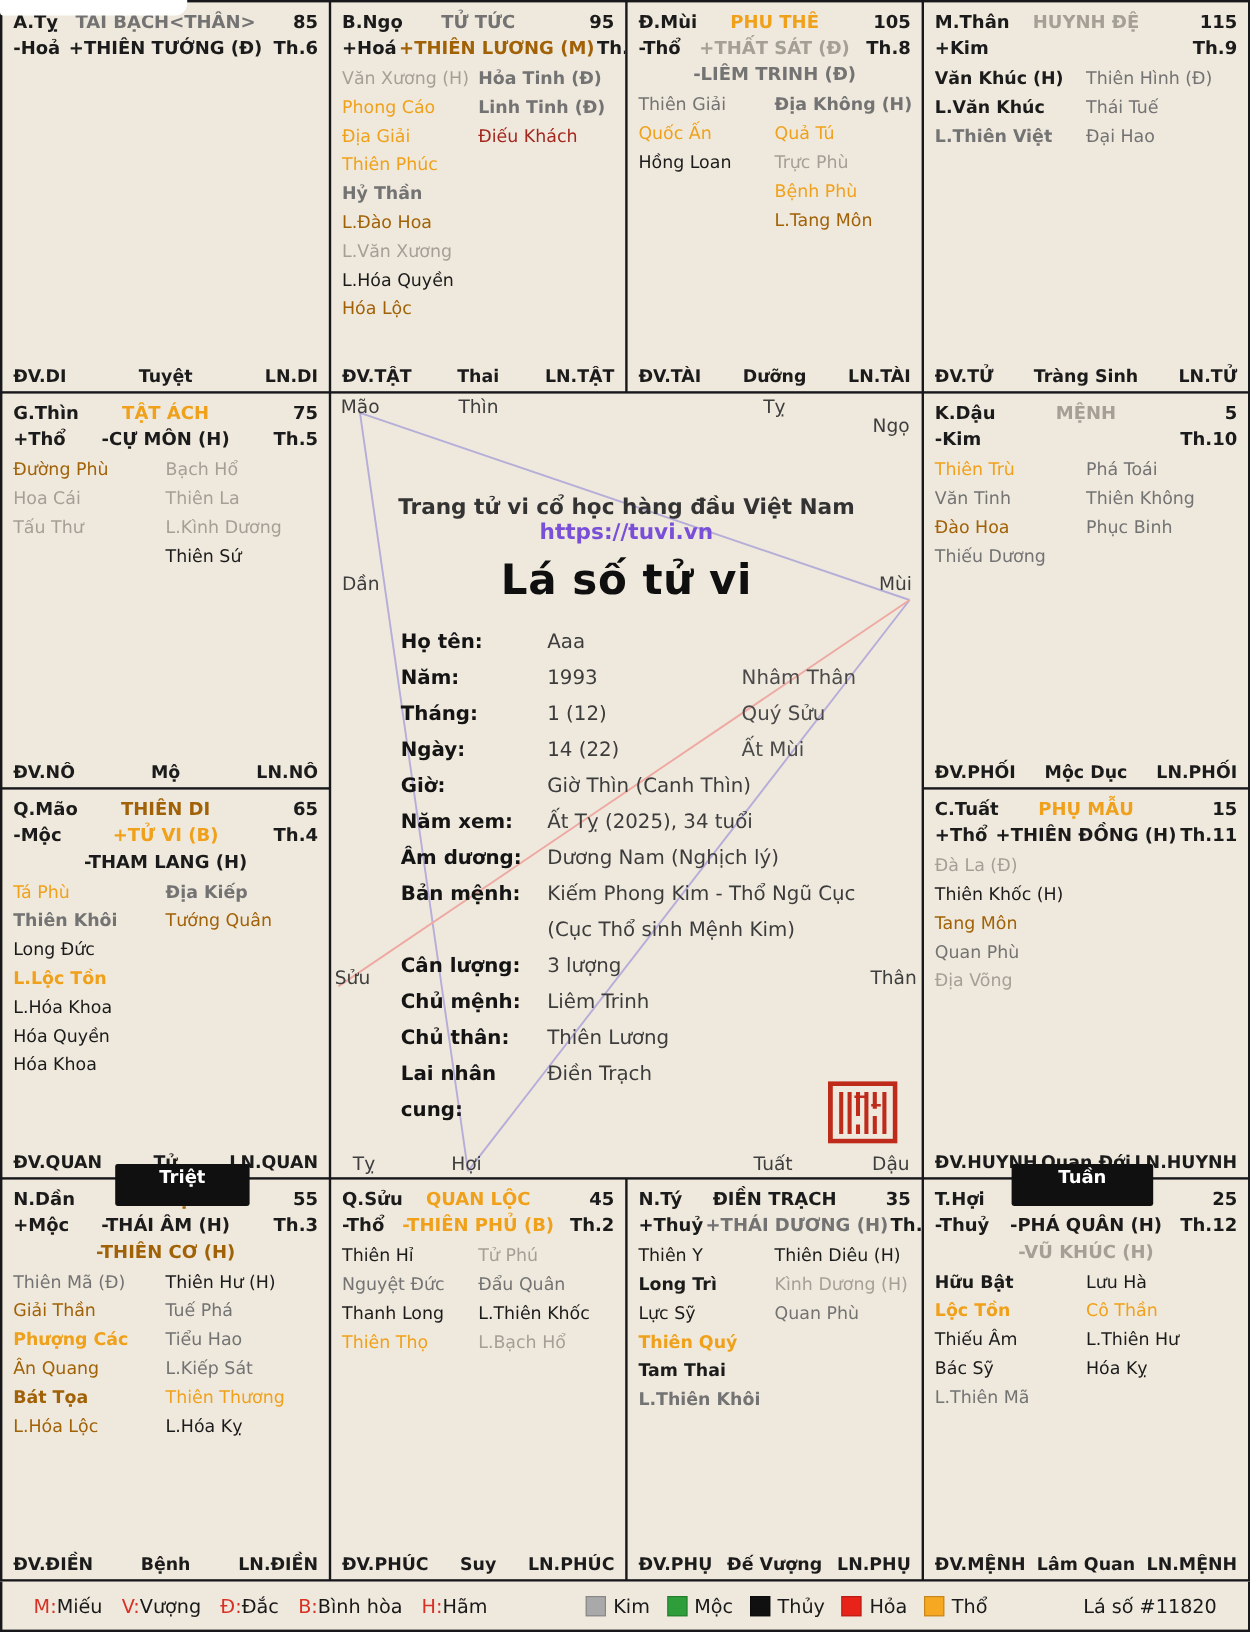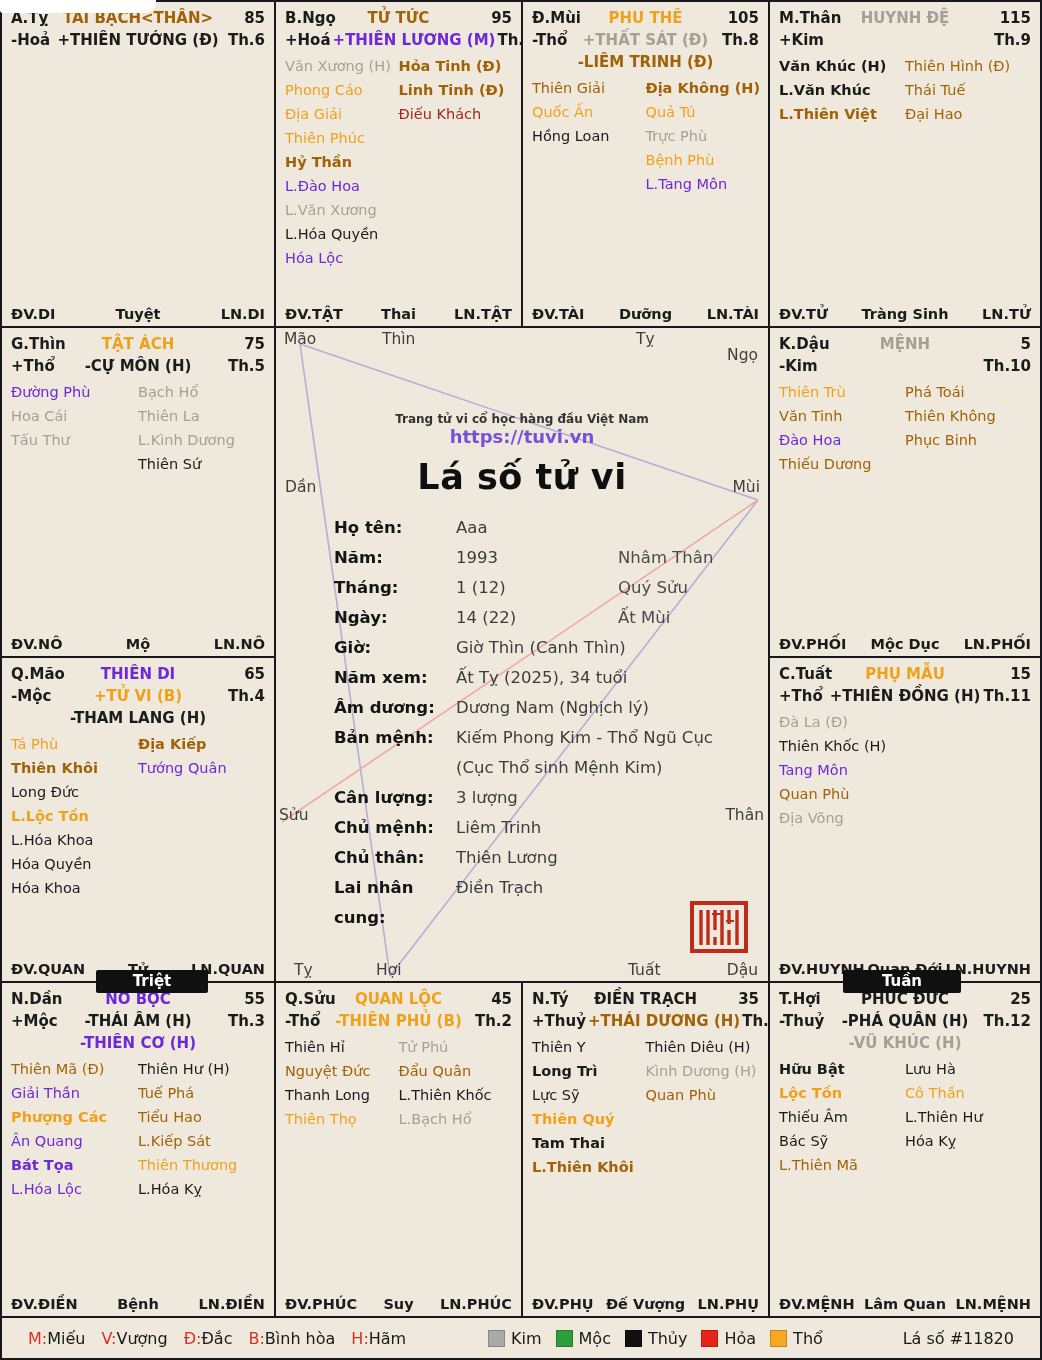"TÀI BẠCH<THÂN>" .c-red { color: #a16207 -> #737373 }
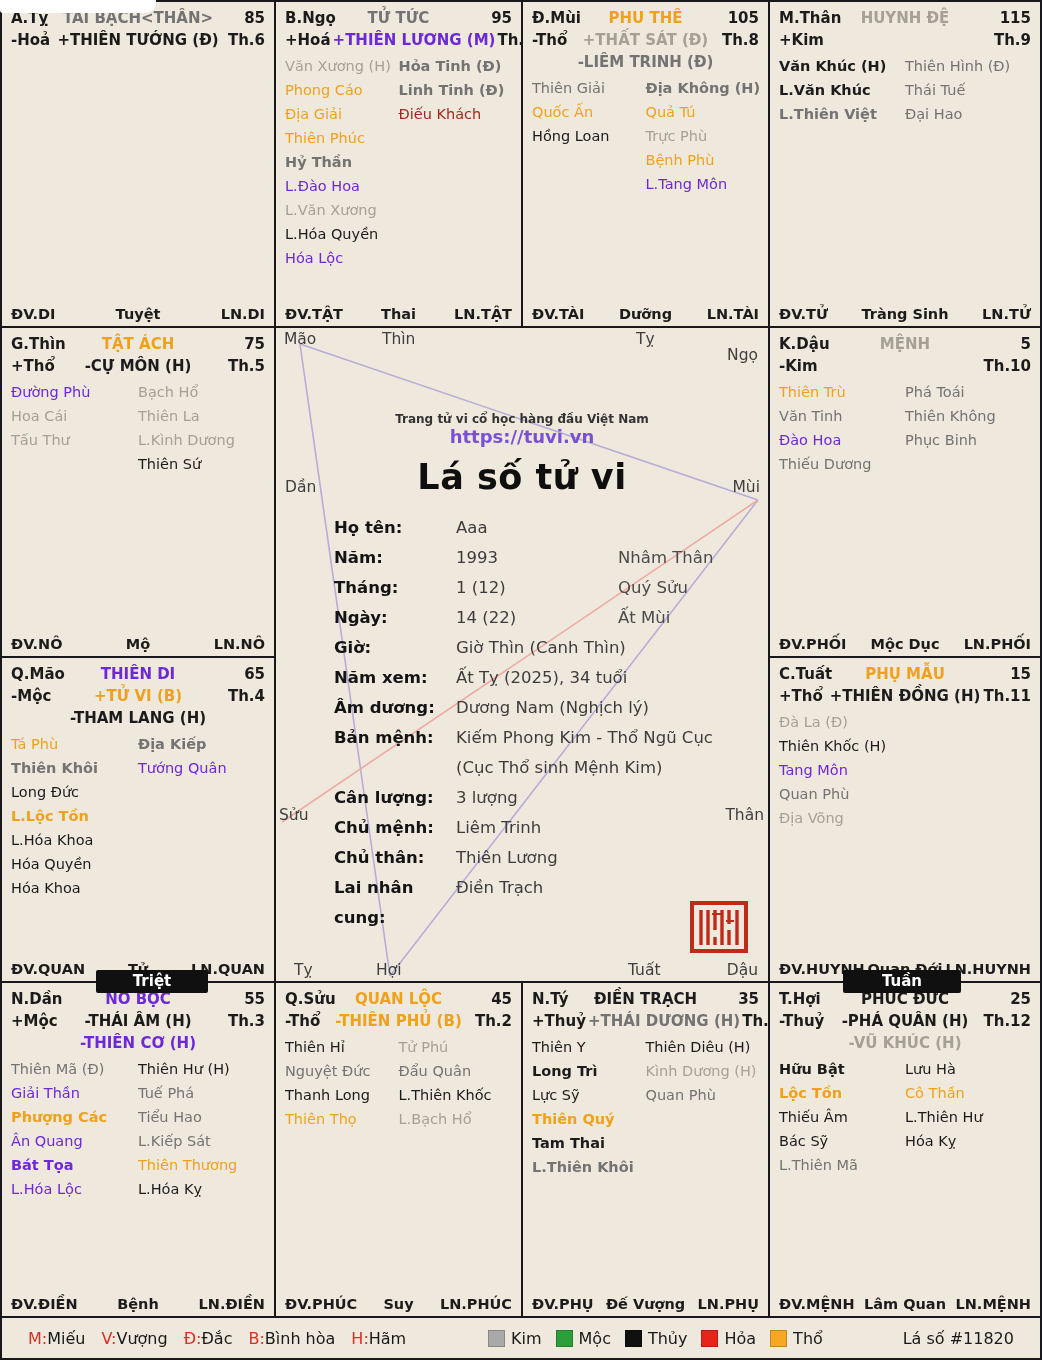"+THIÊN LƯƠNG (M)" .c-grn { color: #6d28d9 -> #a16207 }
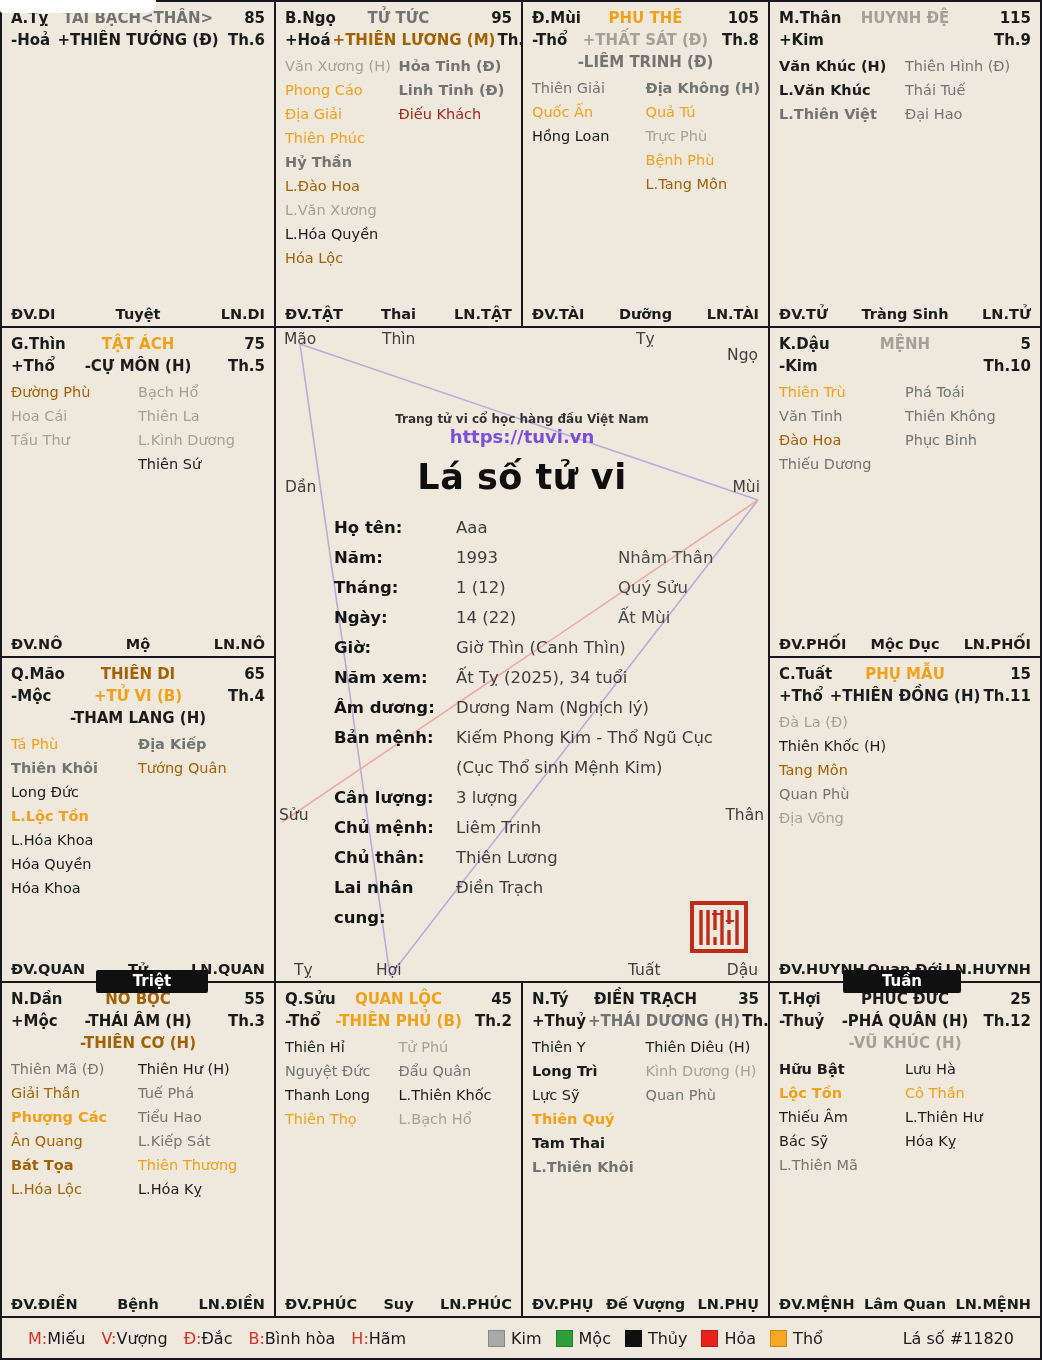"Trang tử vi cổ học" .brand { font-size: 12px -> 18px }
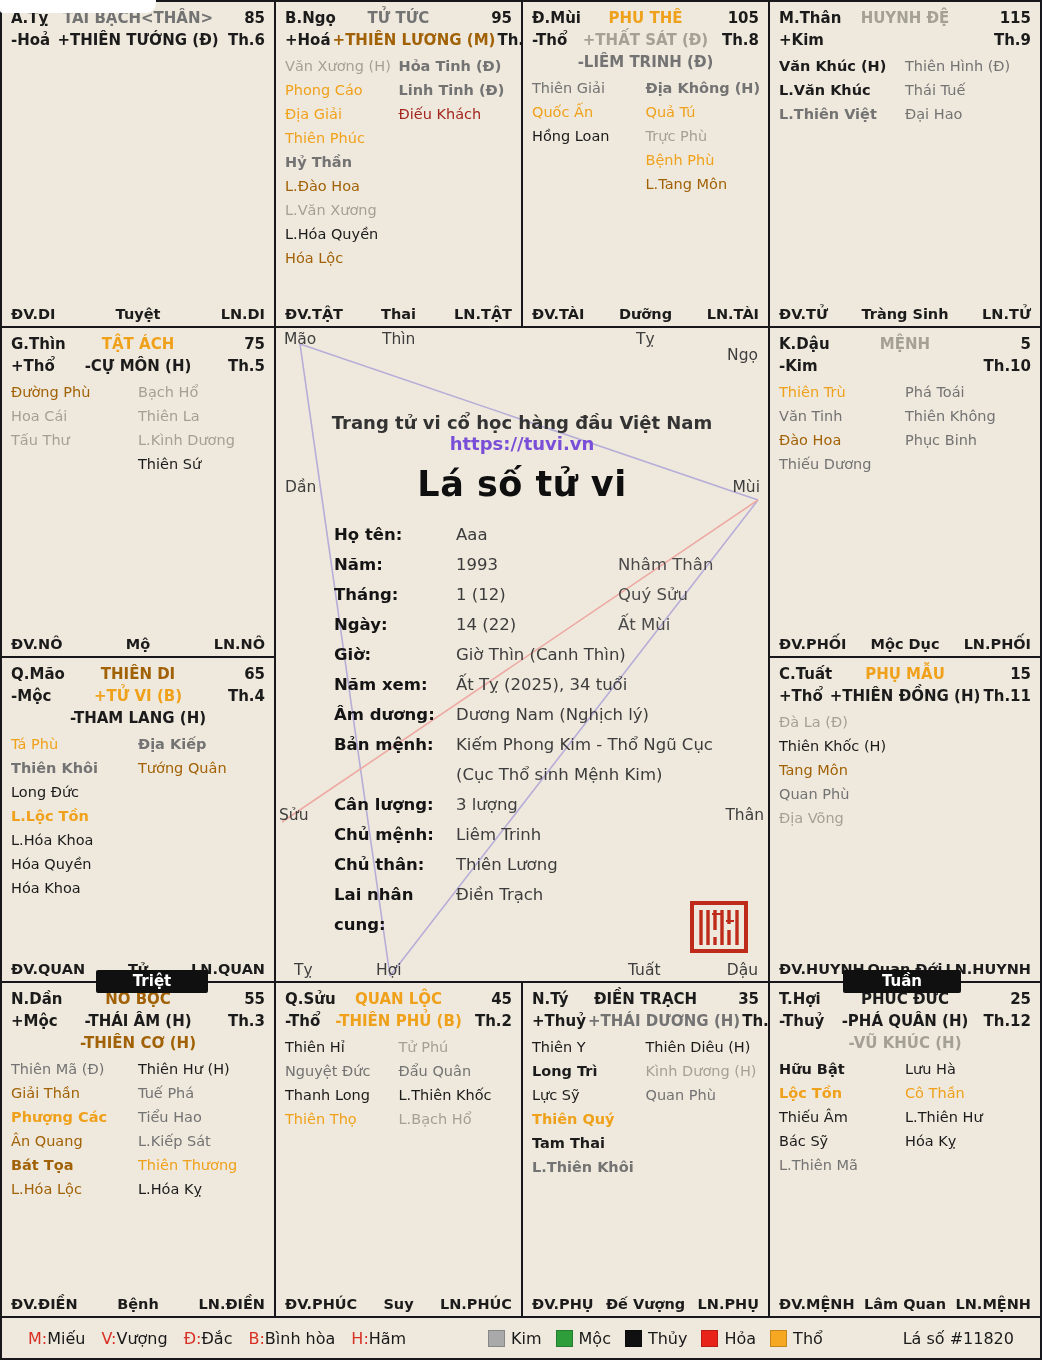"Triệt" .badge { height: 23px -> 35px }
